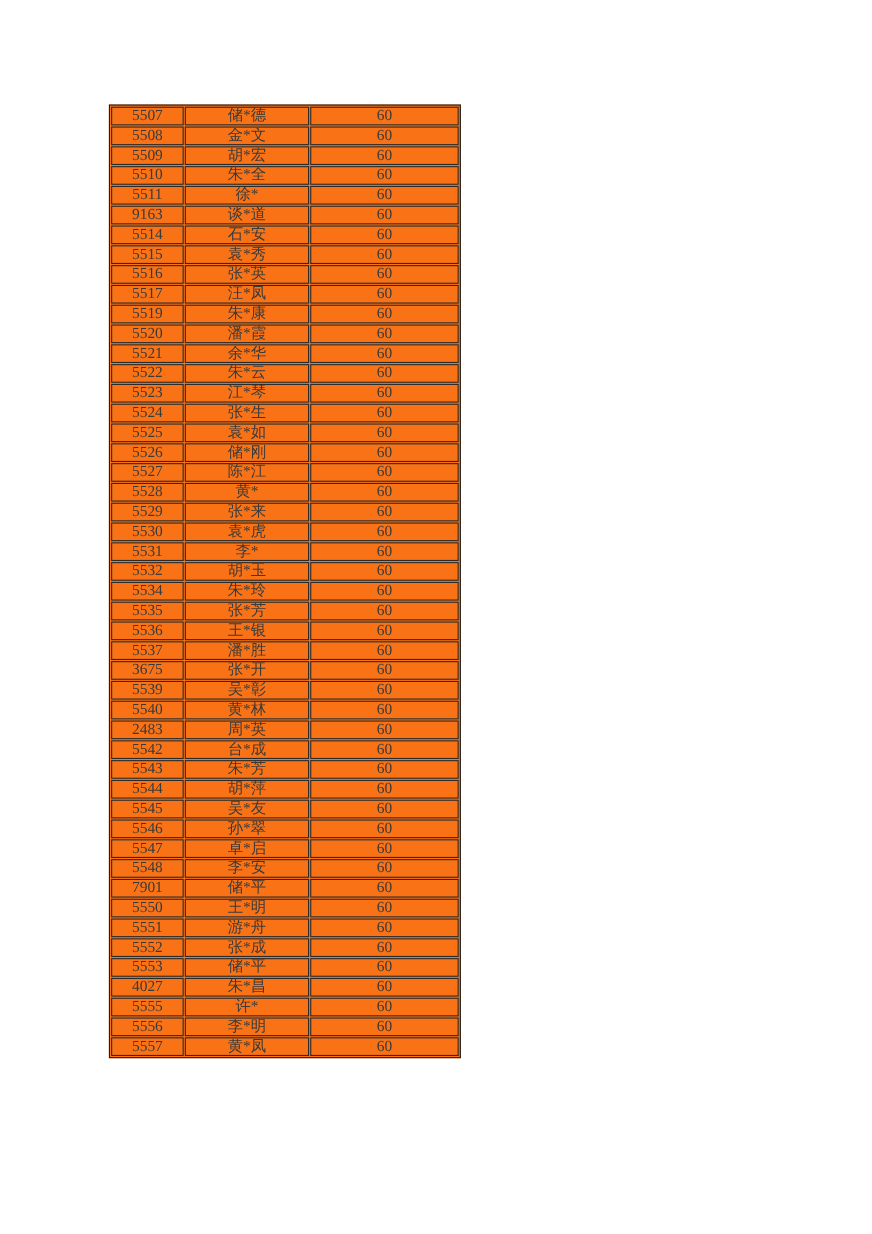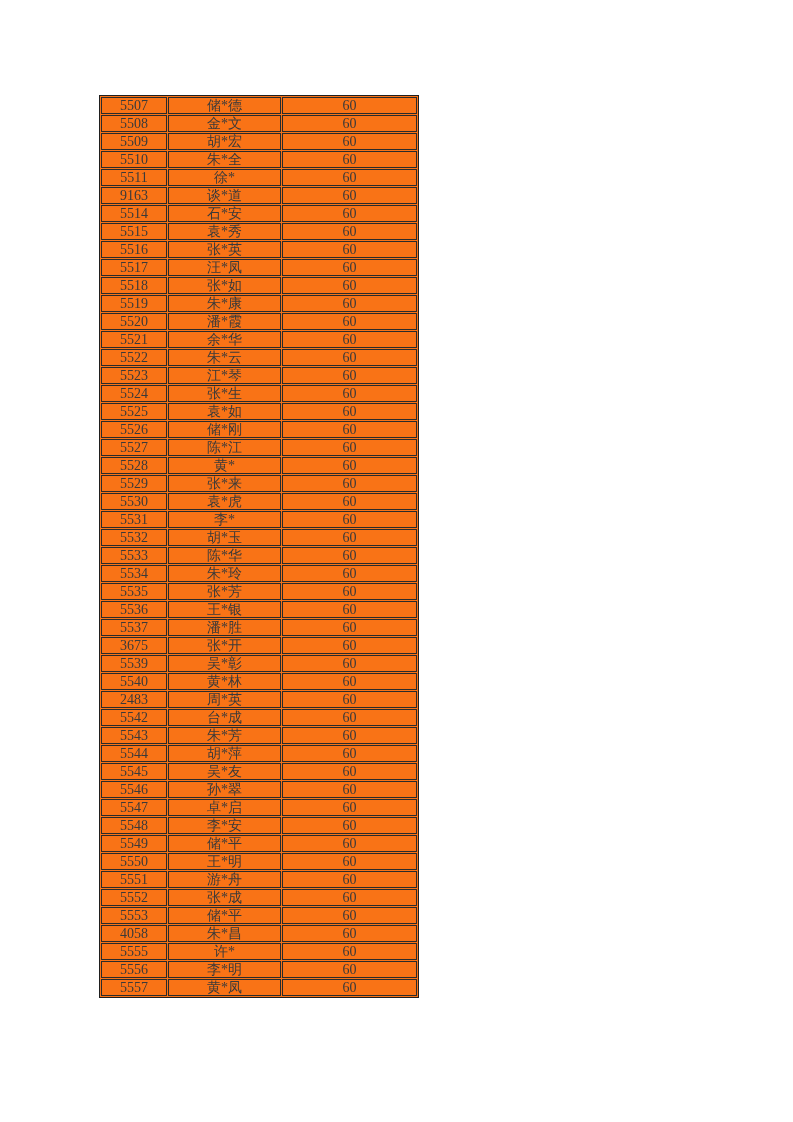"5518" tr { html: <tr> <td>5518</td> <td>张*如</td> <td>60</td> </tr> -> none }
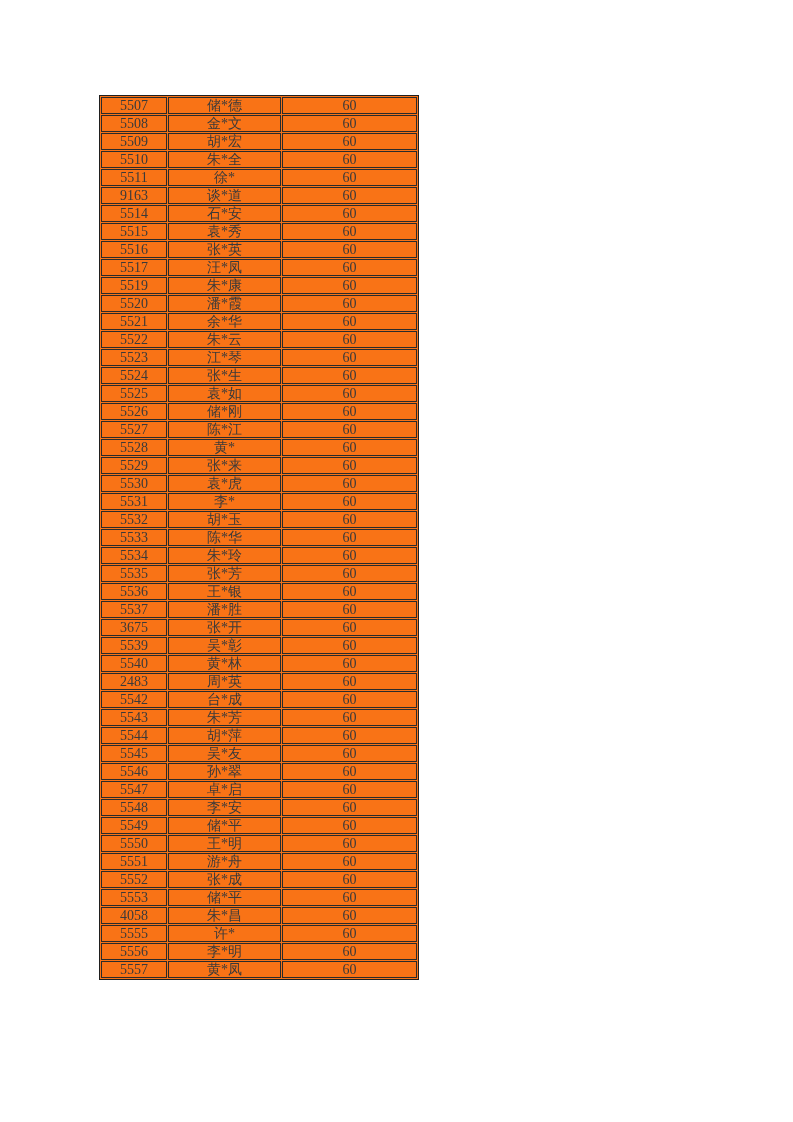"5533" tr { html: <tr> <td>5533</td> <td>陈*华</td> <td>60</td> </tr> -> none }
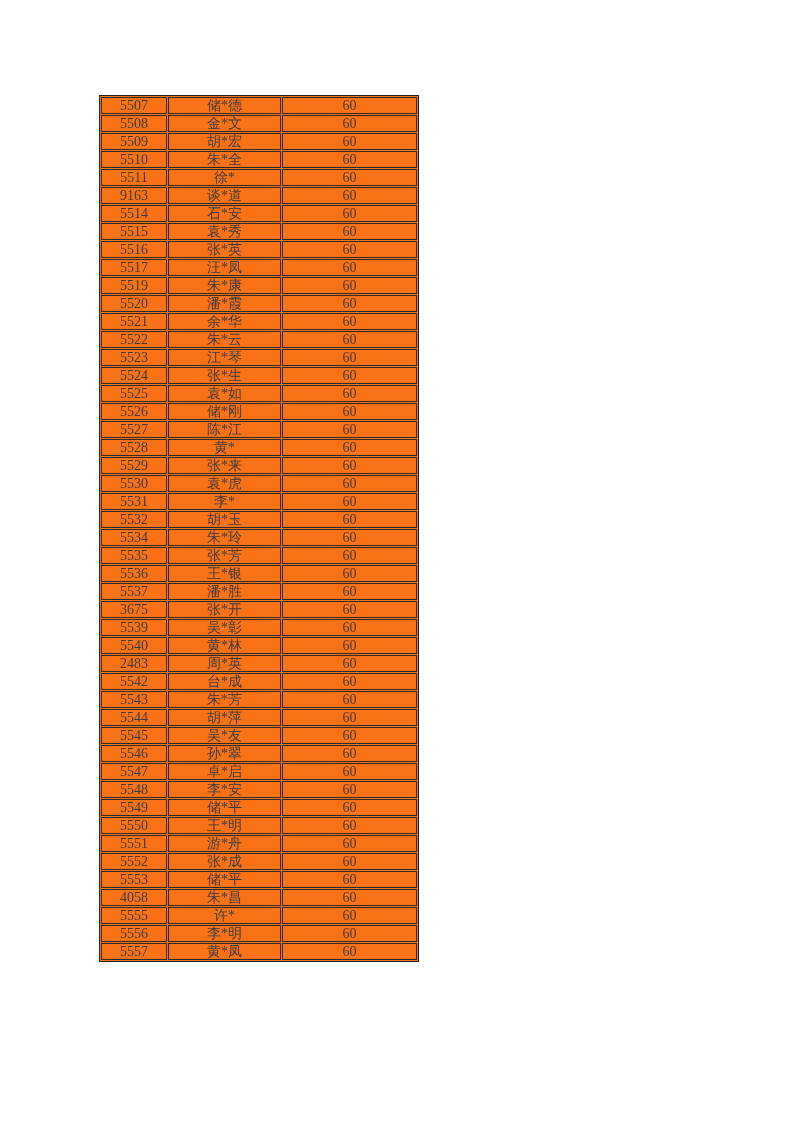"5549" td { text: 5549 -> 7901 }
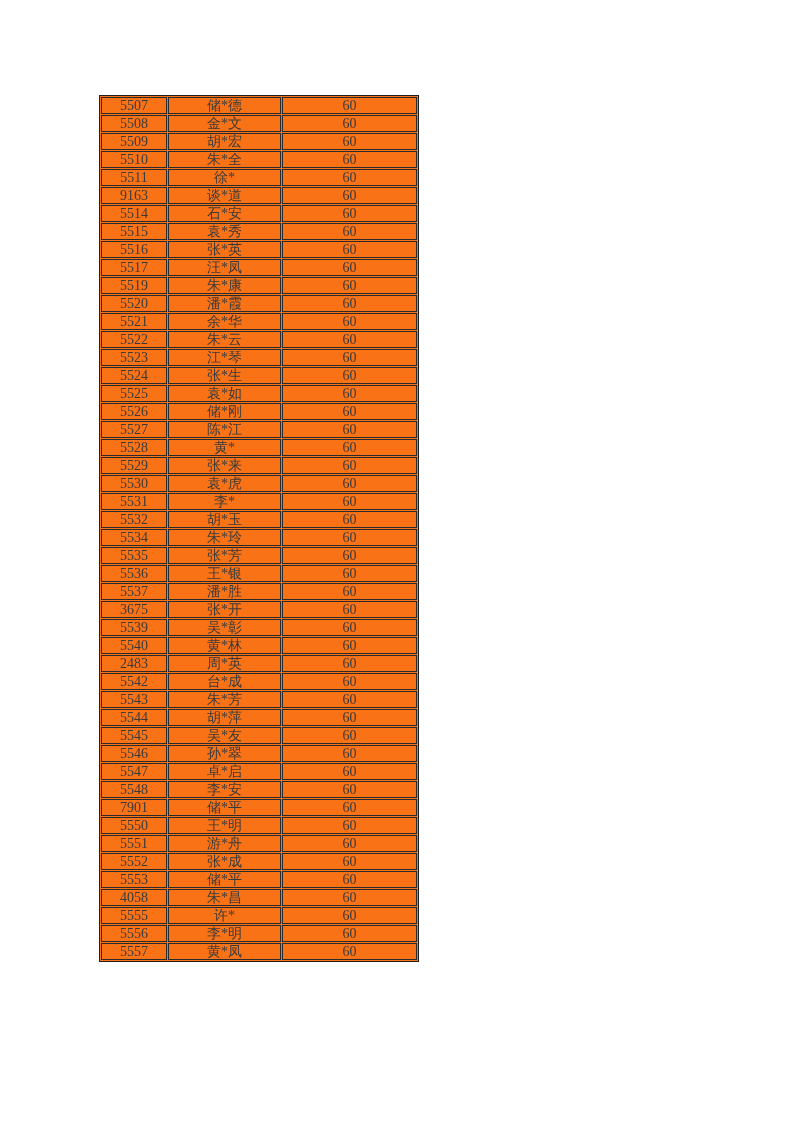"4058" td { text: 4058 -> 4027 }
